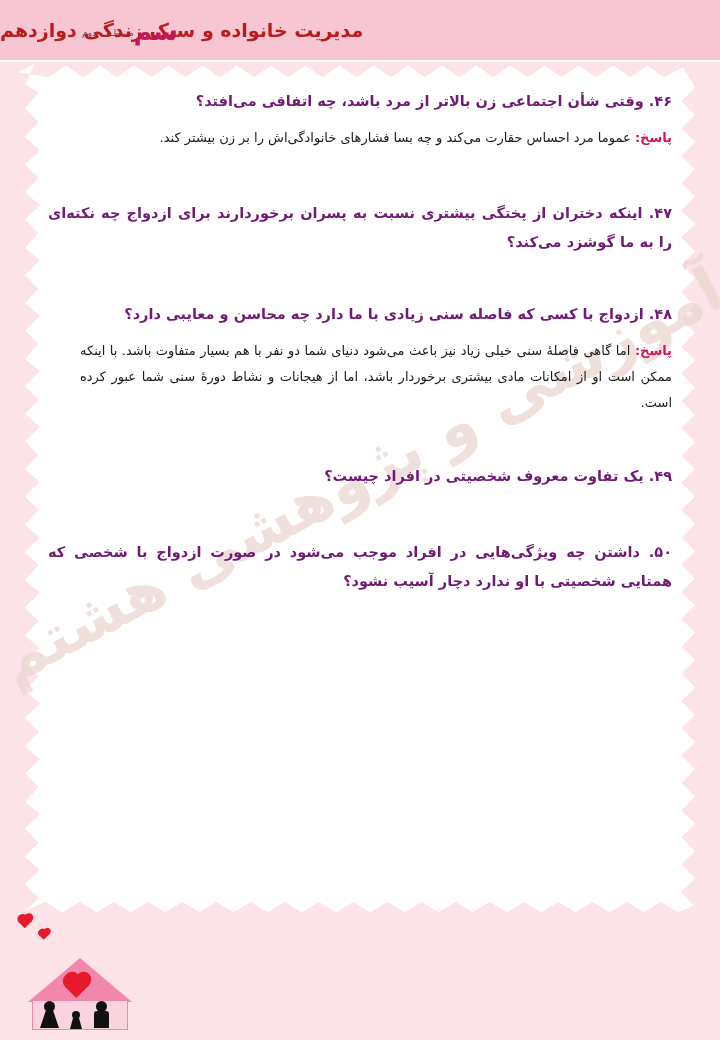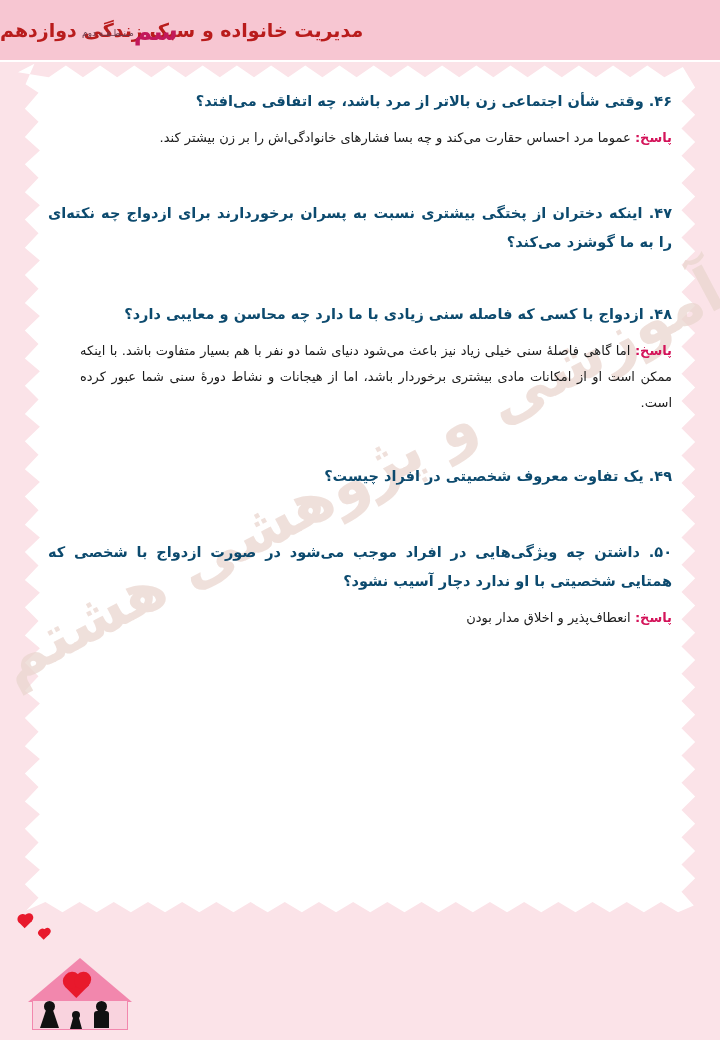"۴۶. وقتی شأن اجتماعی زن" .question { color: #0c4a6e -> #701a75 }
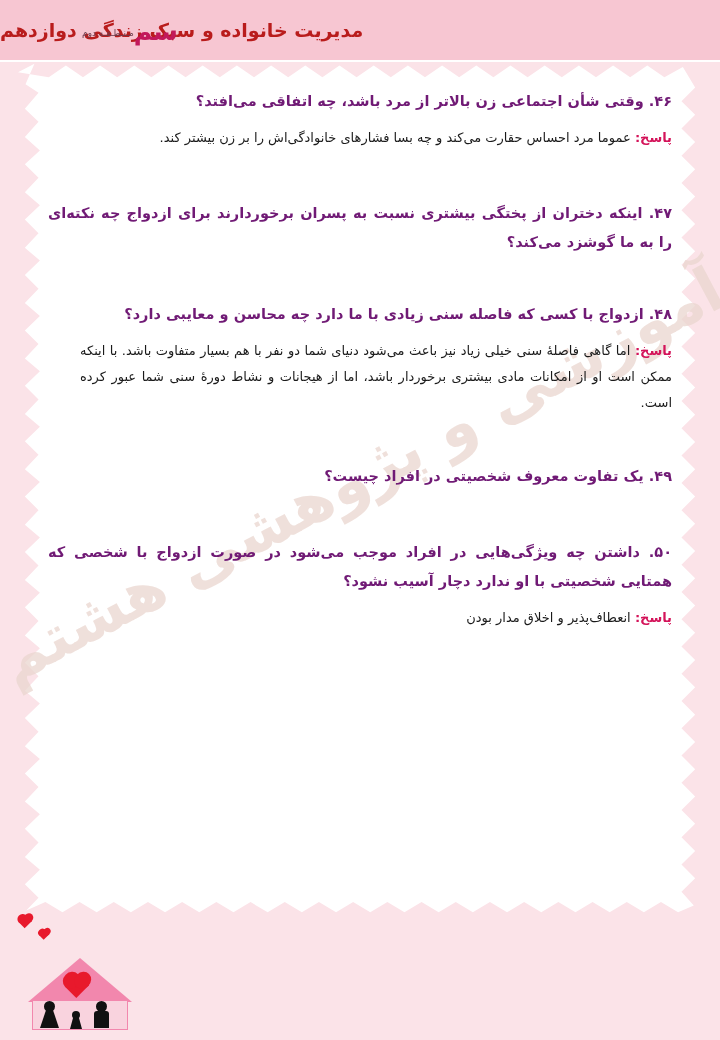"پاسخ: انعطاف‌پذیر و اخلاق مدار" p.answer { html: <p><span>پاسخ:</span><span> انعطاف‌پذیر و اخلاق مدار بودن</span></p> -> none }
